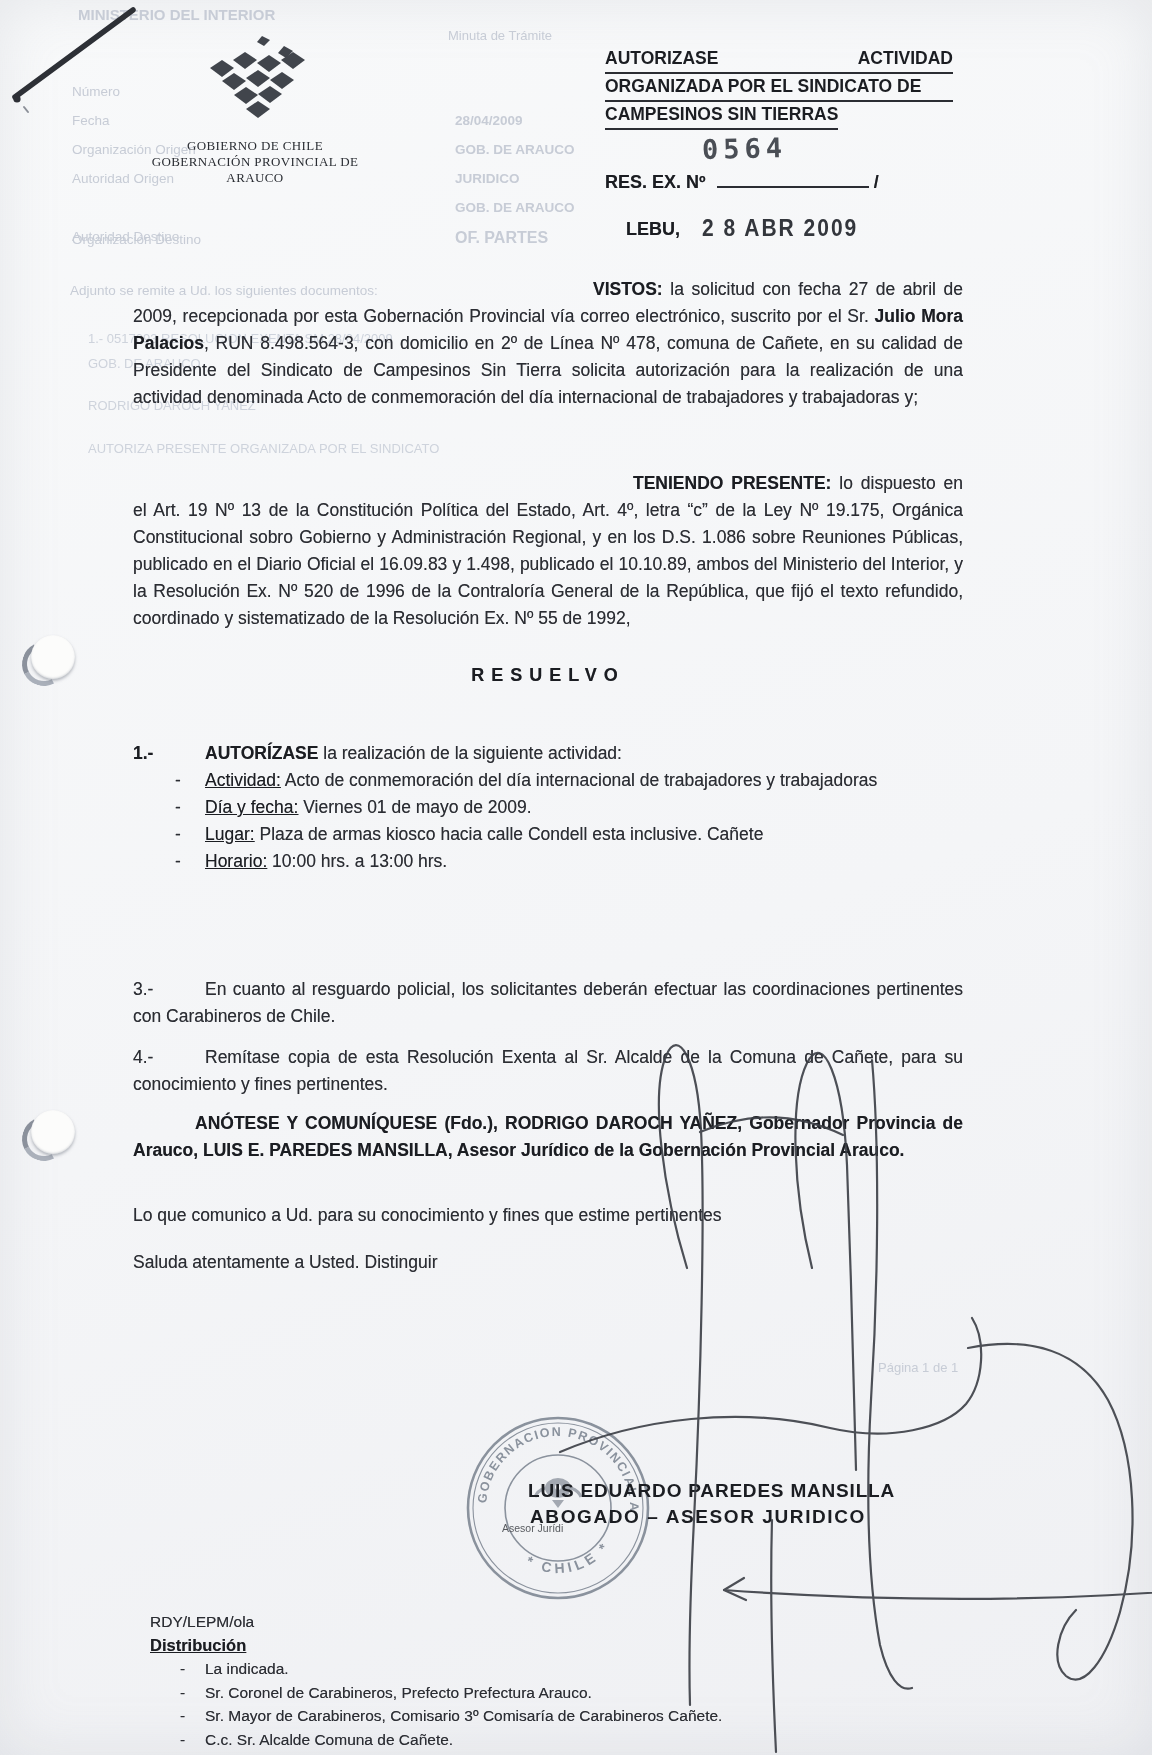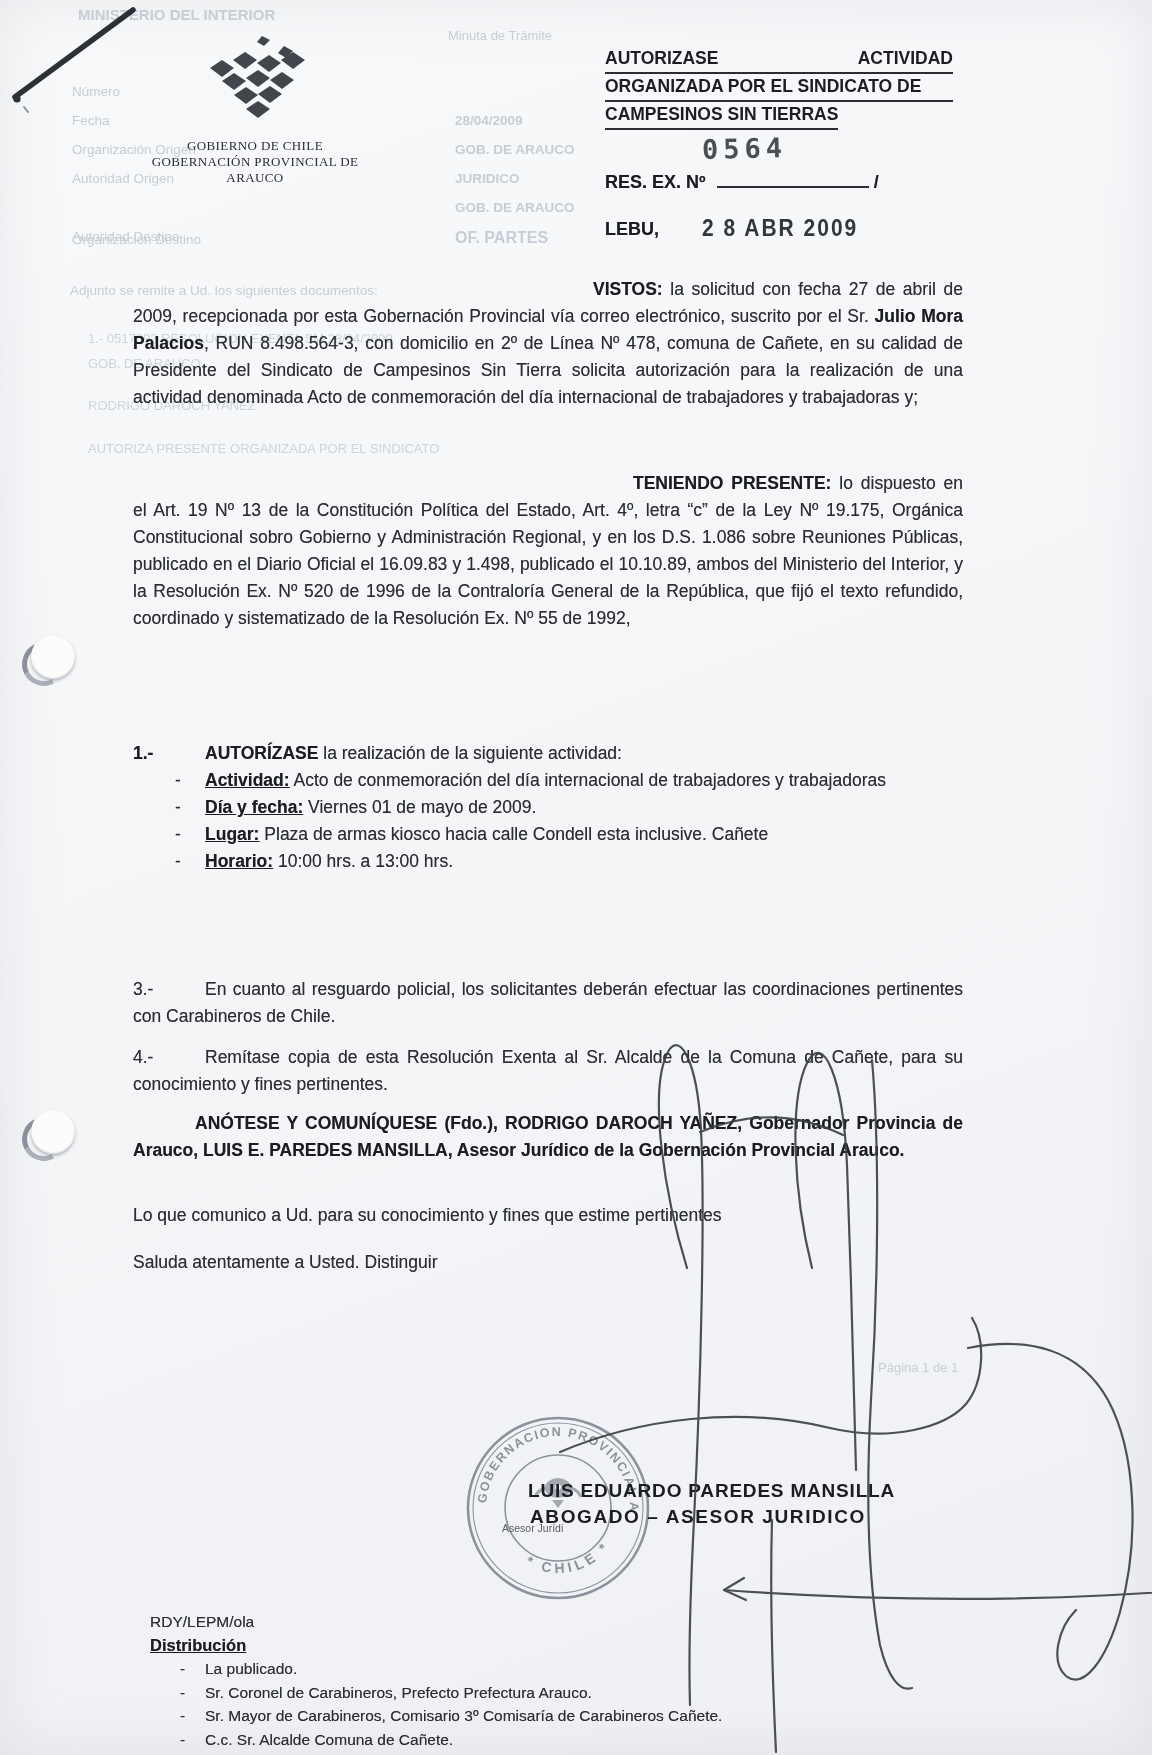"LEBU," div.abs { left: 605px -> 626px }
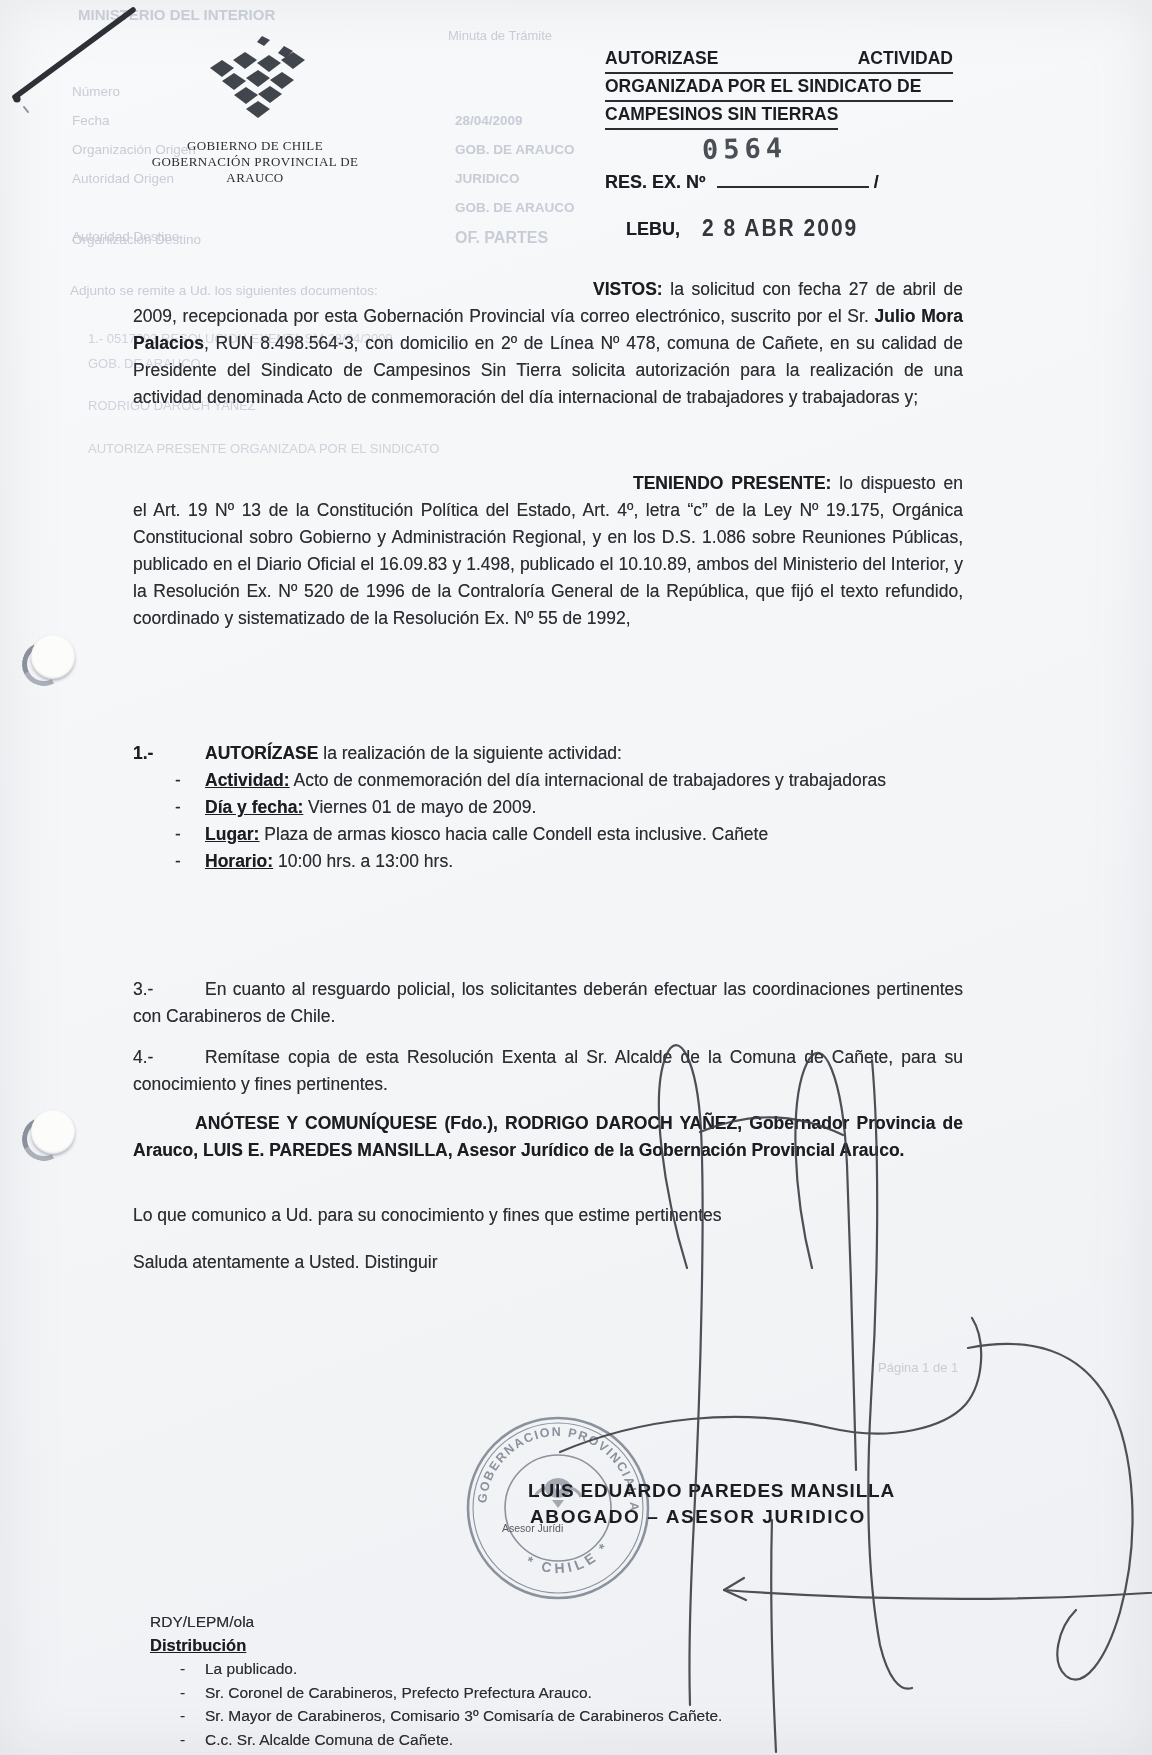"RESUELVO" div.abs { html: none -> <div>RESUELVO</div> }
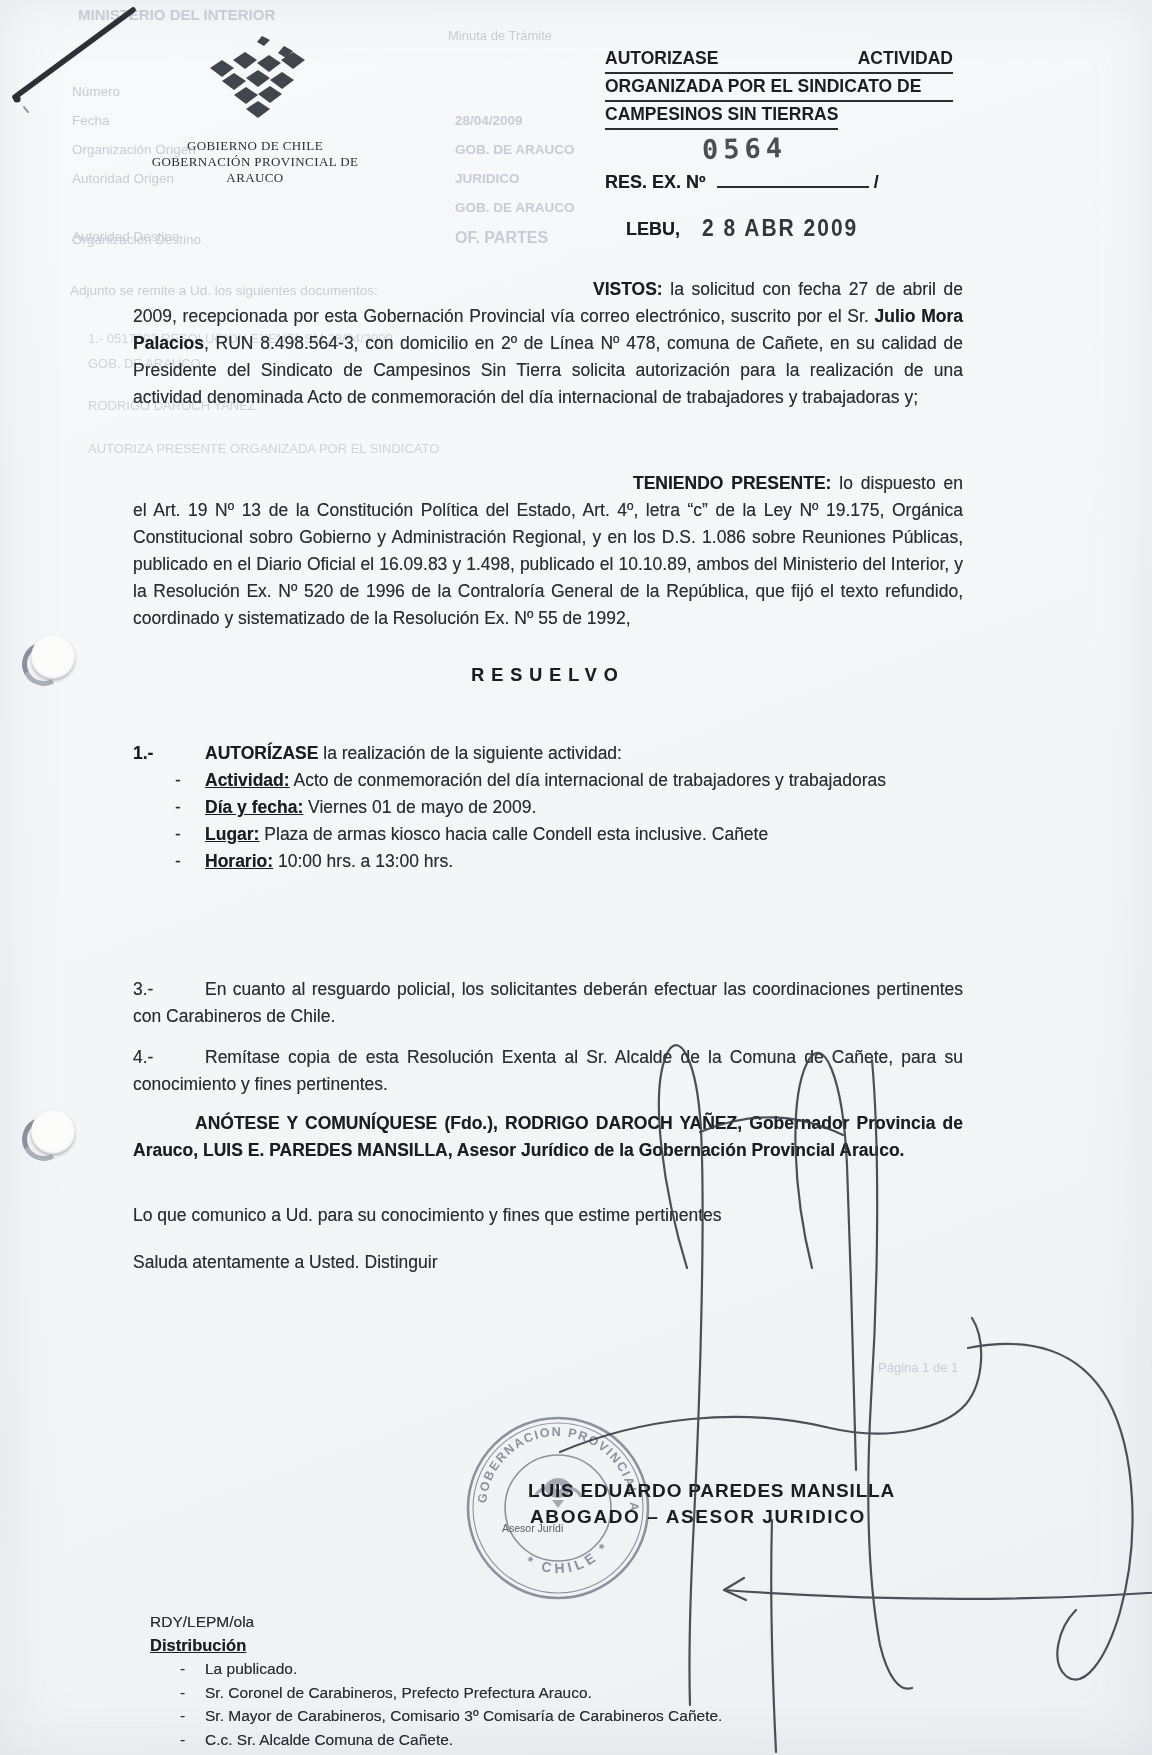"Actividad:" .lbl { font-weight: bold -> normal }
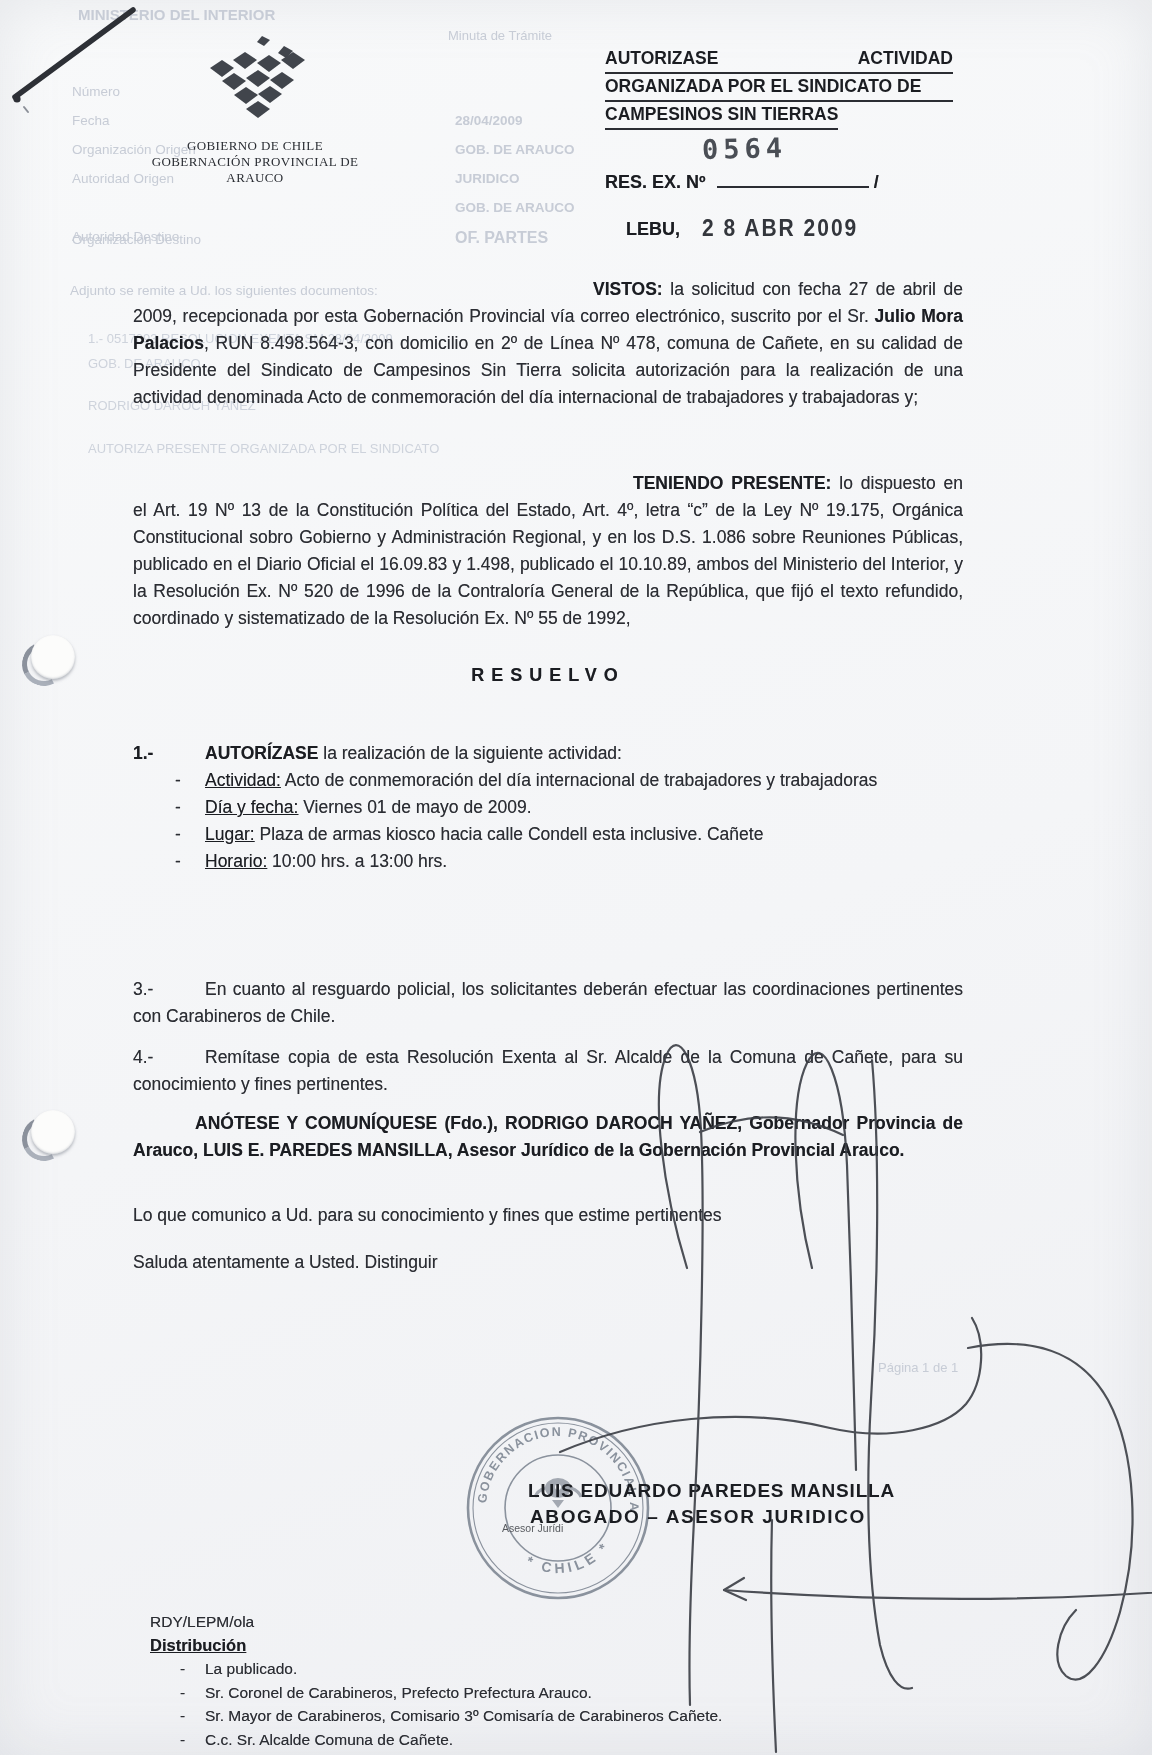"La publicado." span { text: publicado -> indicada }
